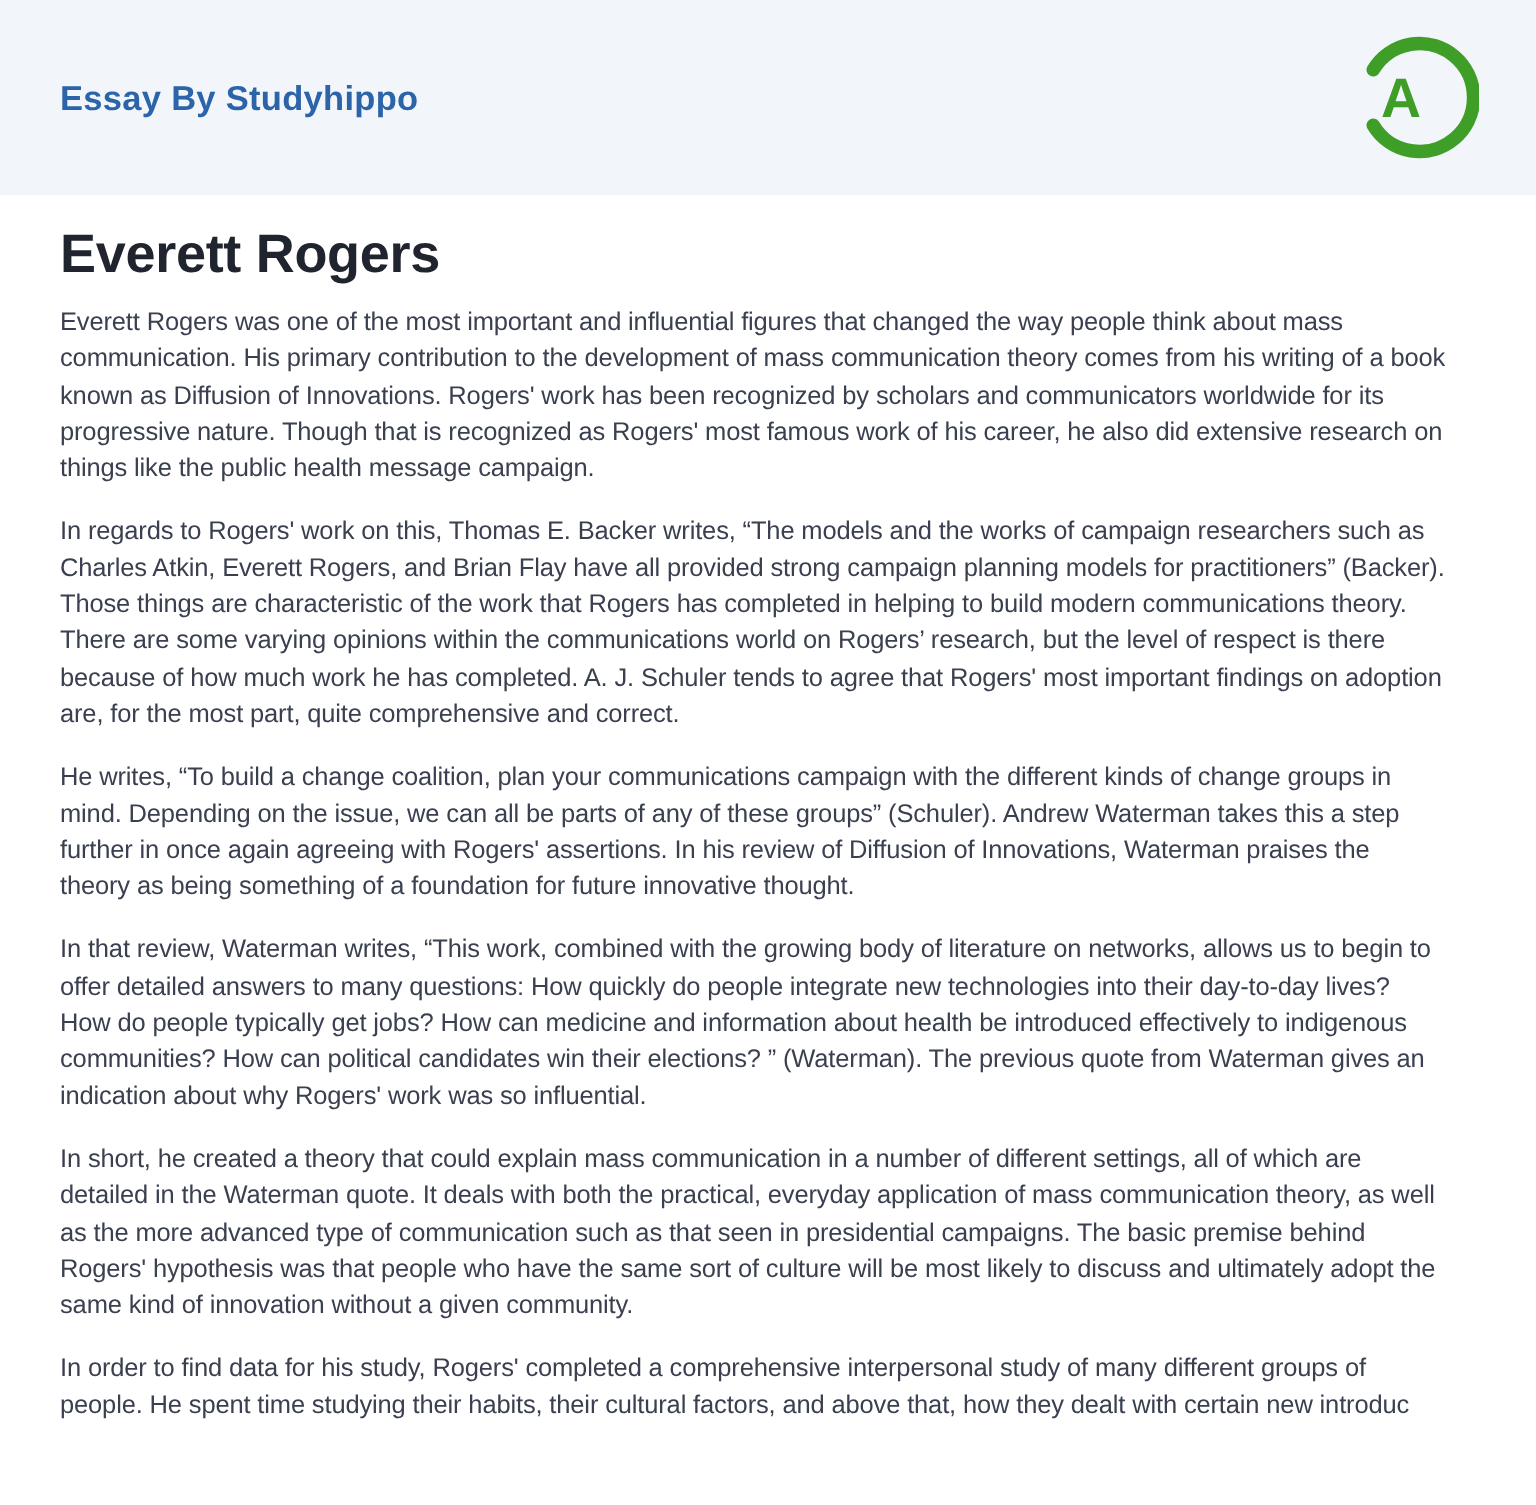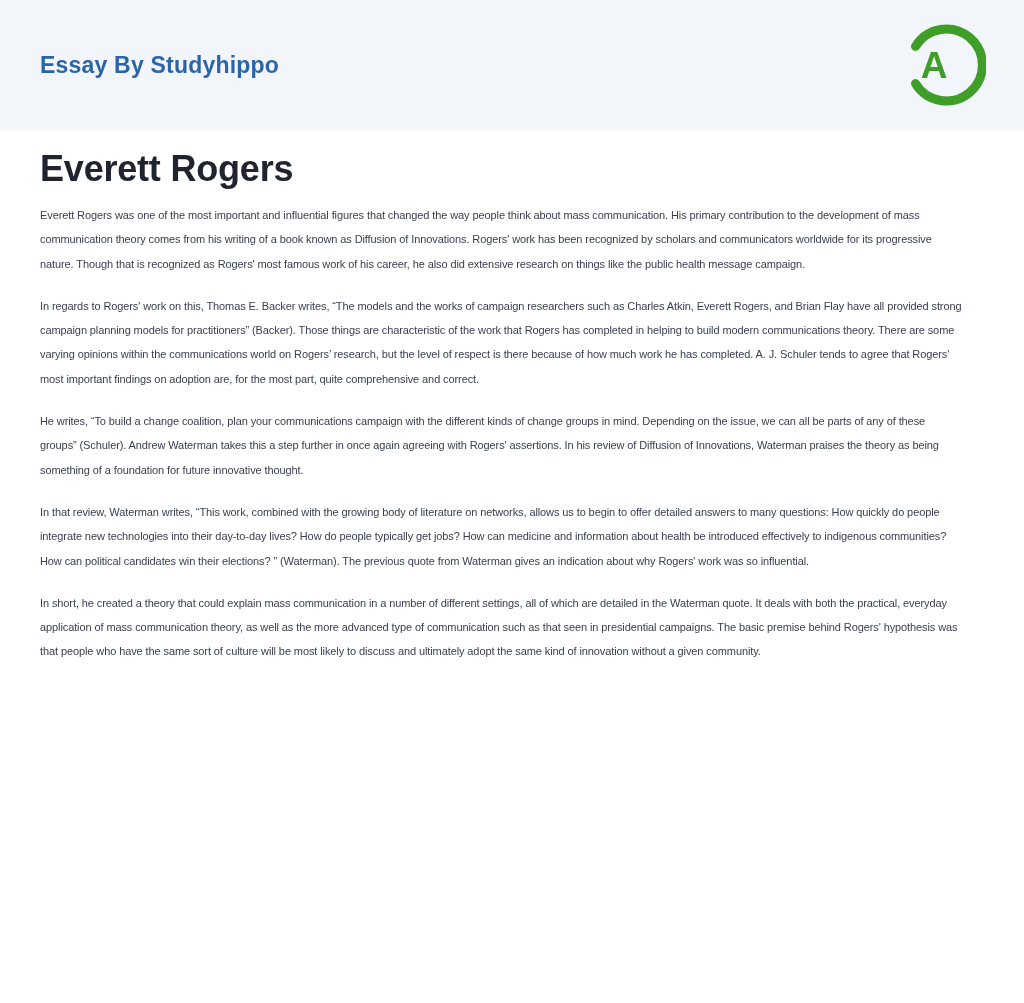"Everett Rogers was one of" .essay-paragraph { font-size: 11px -> 17px }
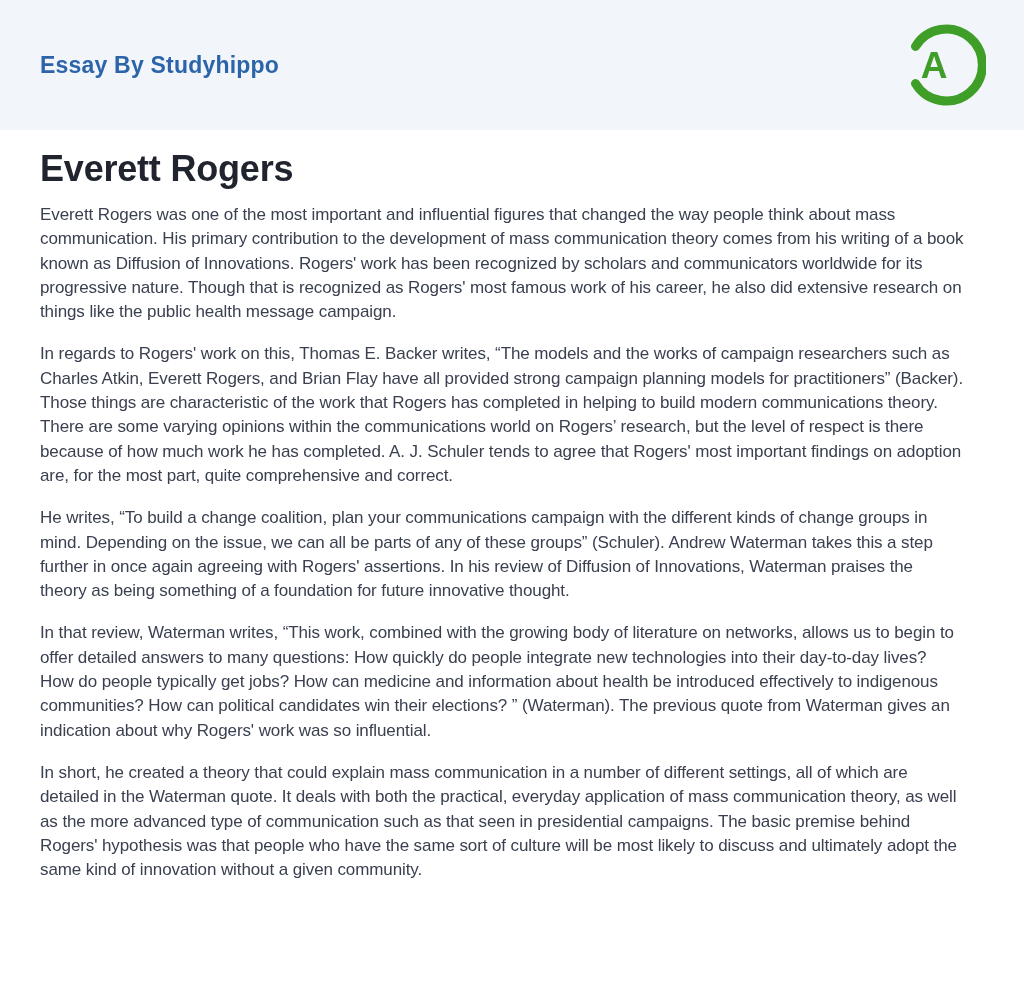"In order to find data" p.essay-paragraph { html: none -> <p>In order to find data for his study, Rogers' completed a comprehensive interpersonal study of many different groups of people. He spent time studying their habits, their cultural factors, and above that, how they dealt with certain new introduc</p> }
